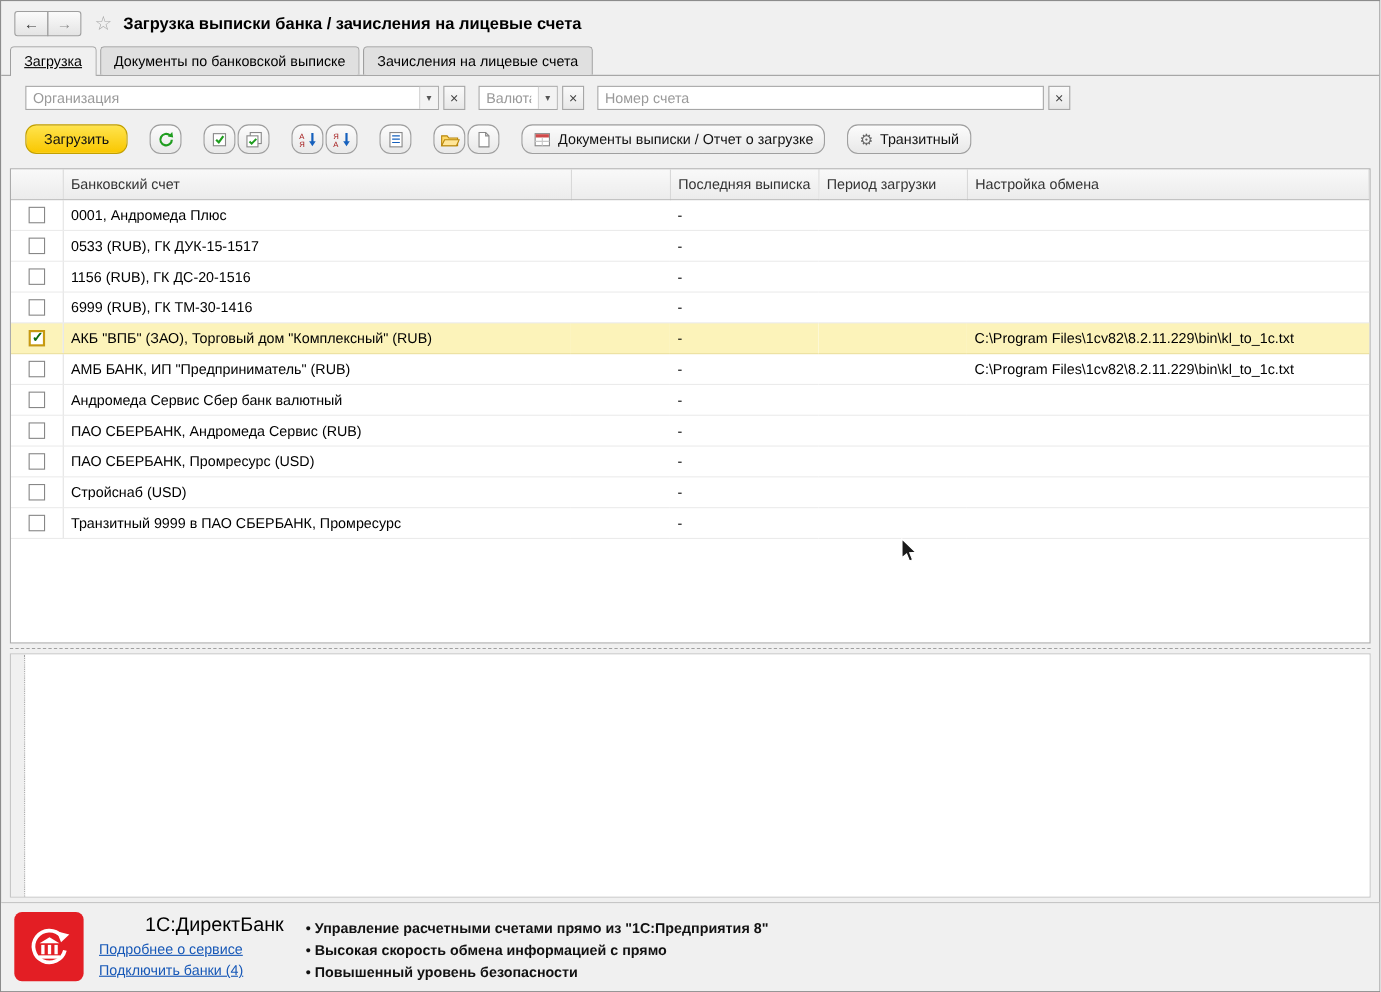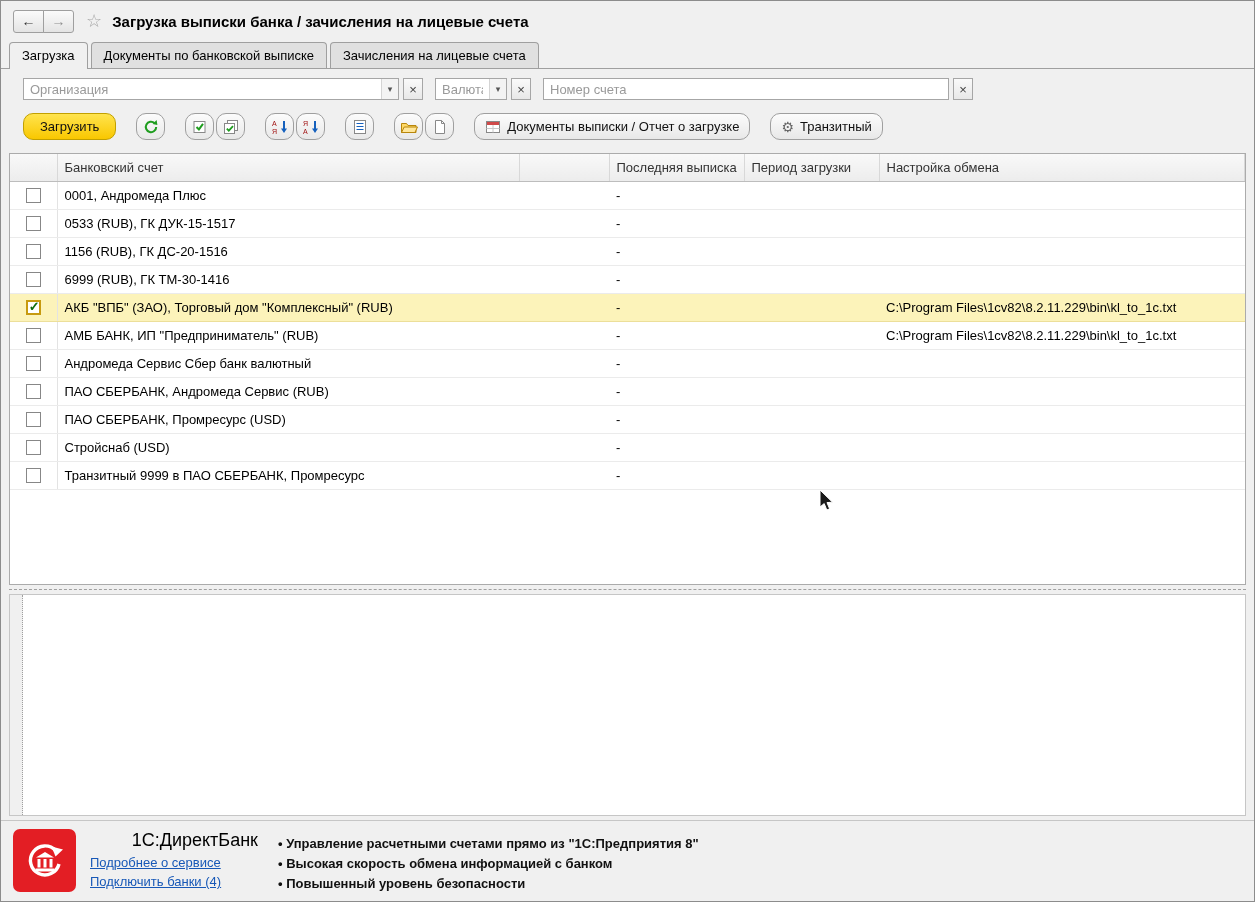"Загрузка" .tab.active { text-decoration: none -> underline }
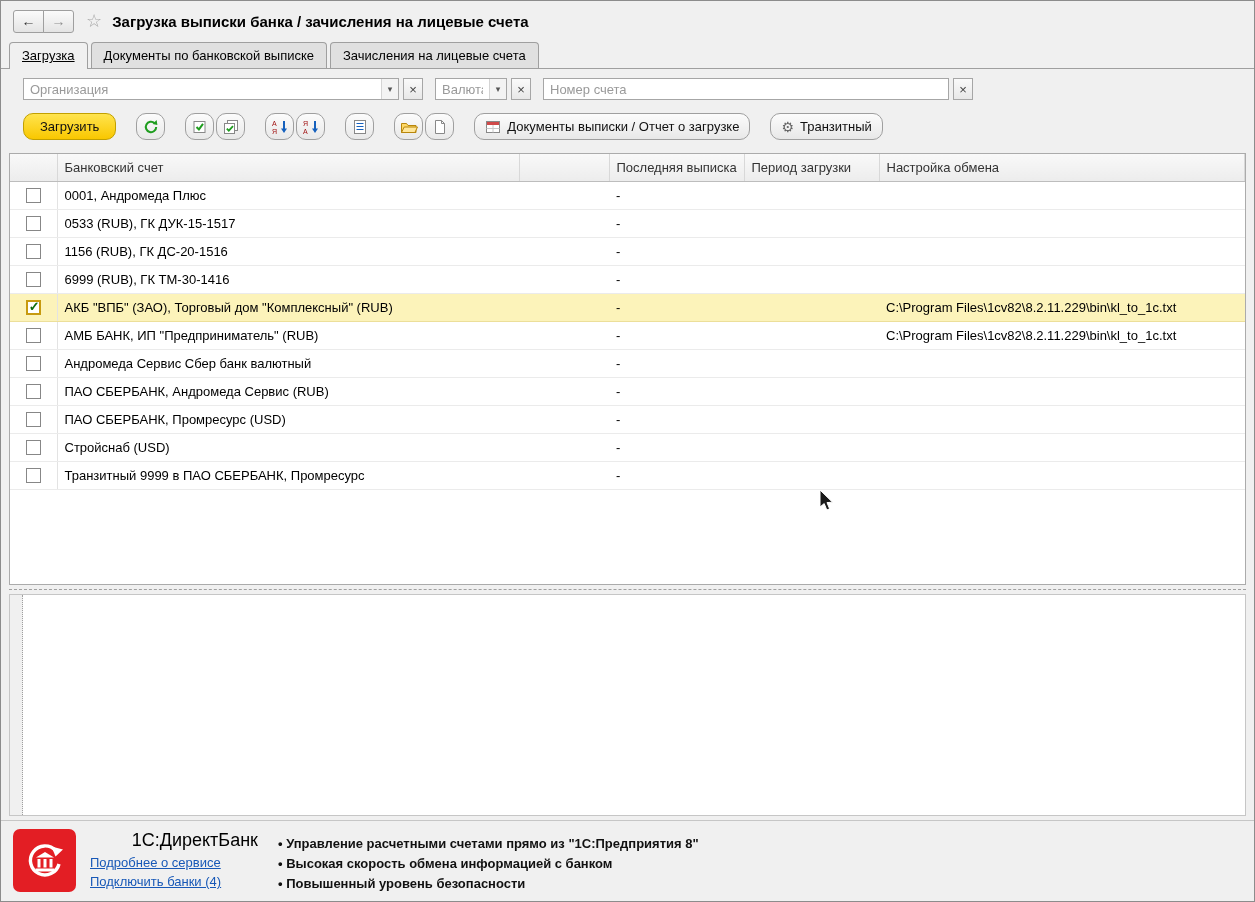"Высокая скорость обмена информацией с" li { text: банком -> прямо }
